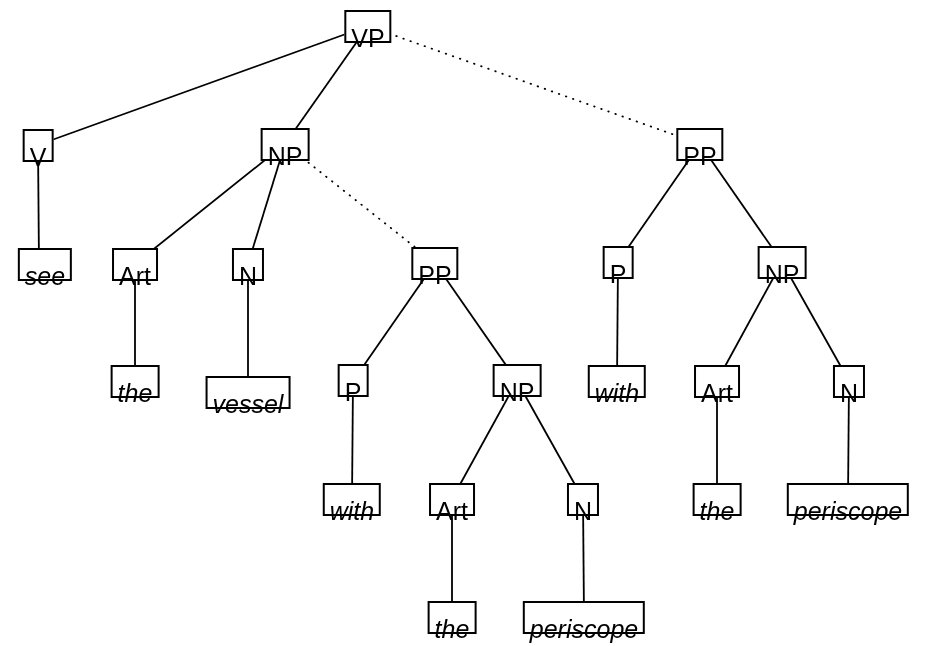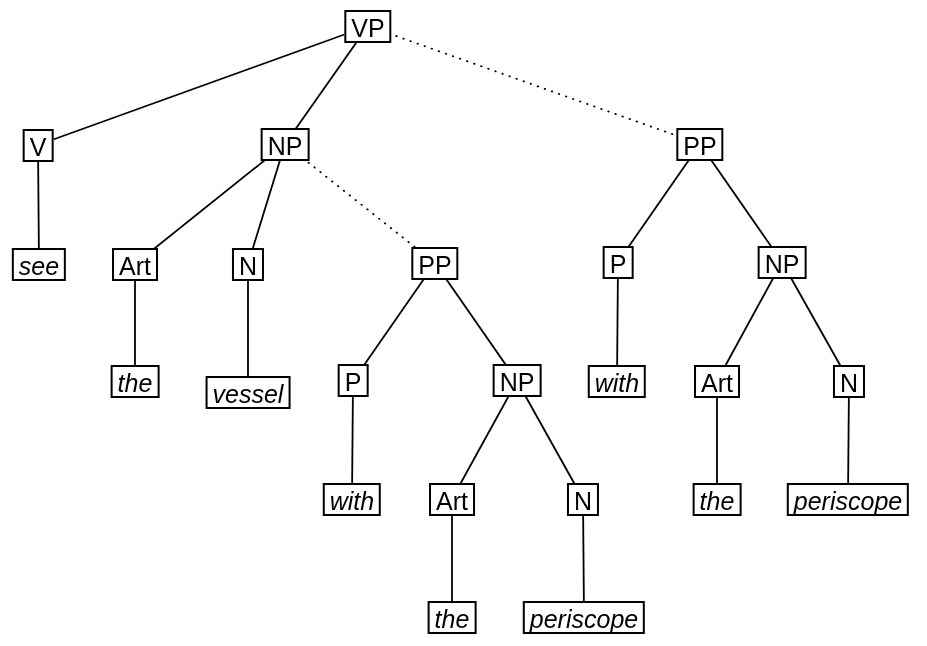"VP" .node { padding: 2px 5px -> 12px 5px }
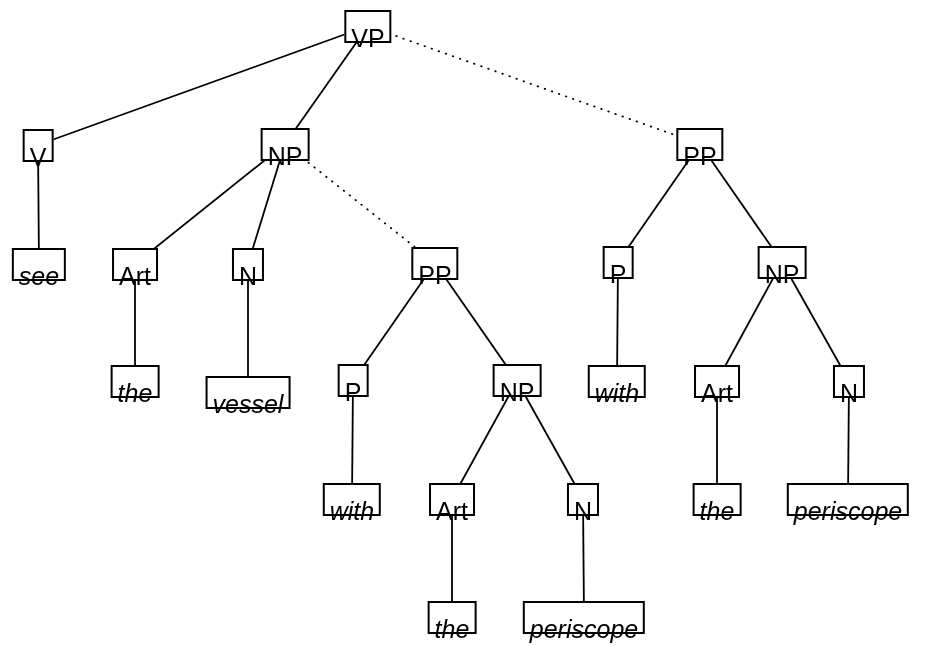"see" div.node { left: 39px -> 45px }
